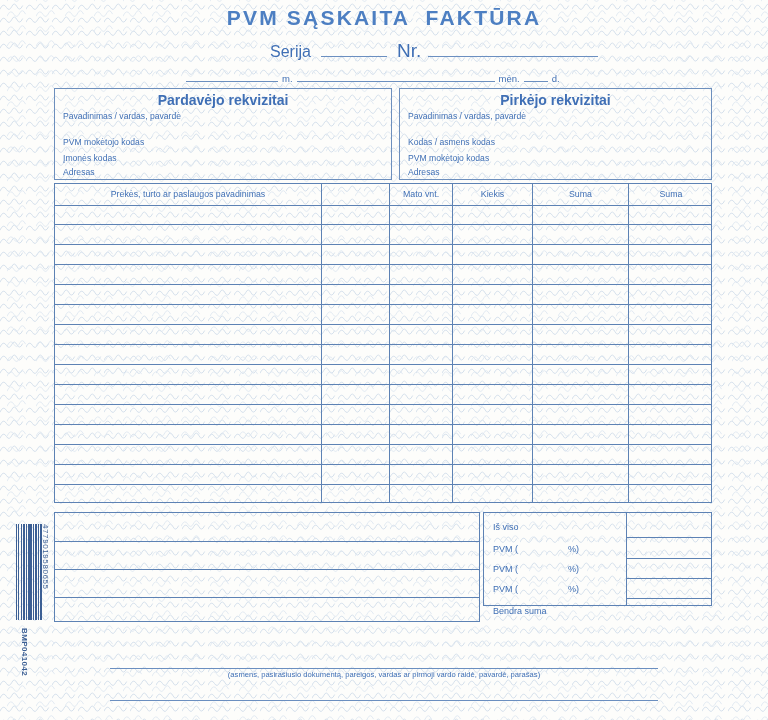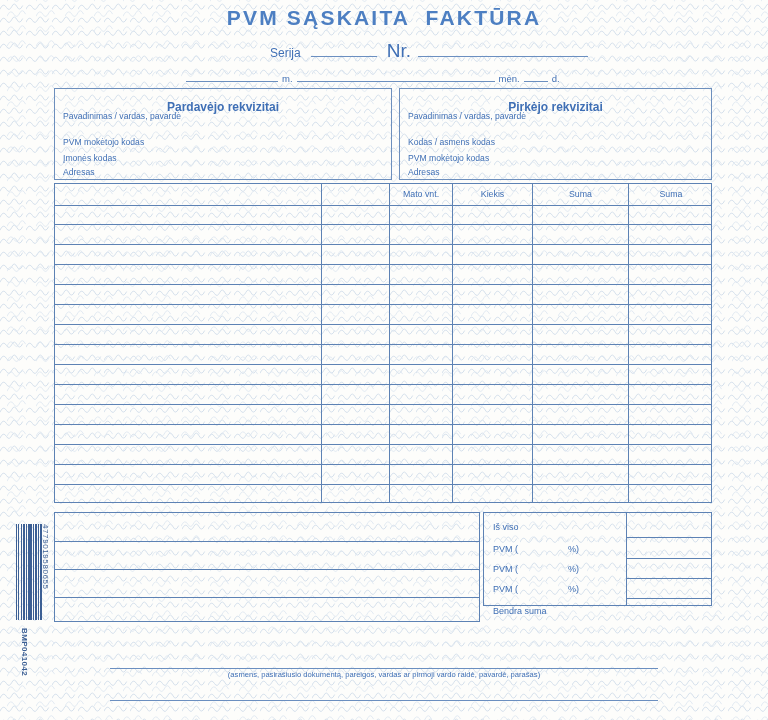"Serija" #serija-label { font-size: 12px -> 16px }
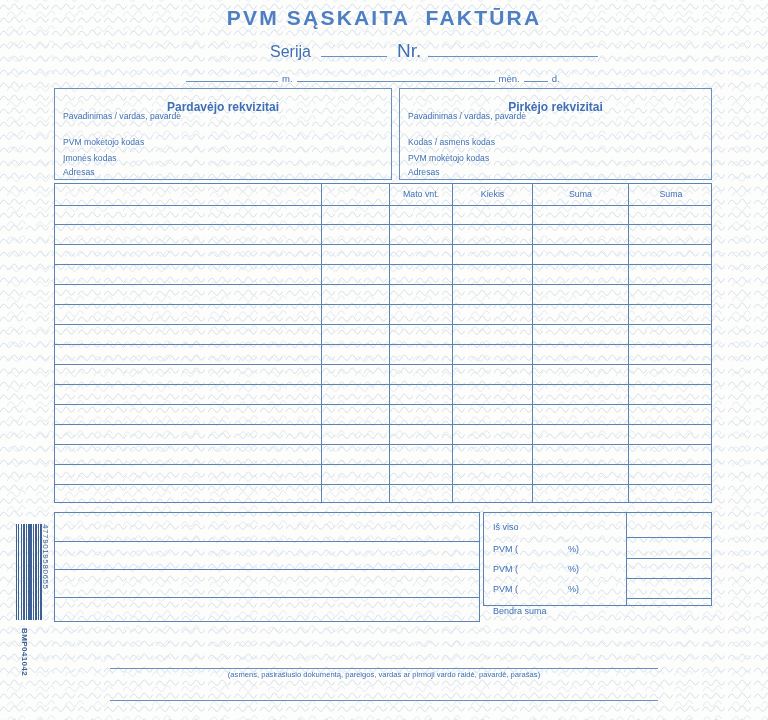"Pardavėjo rekvizitai" .party-title { font-size: 12px -> 14px; margin-top: 11px -> 3px }
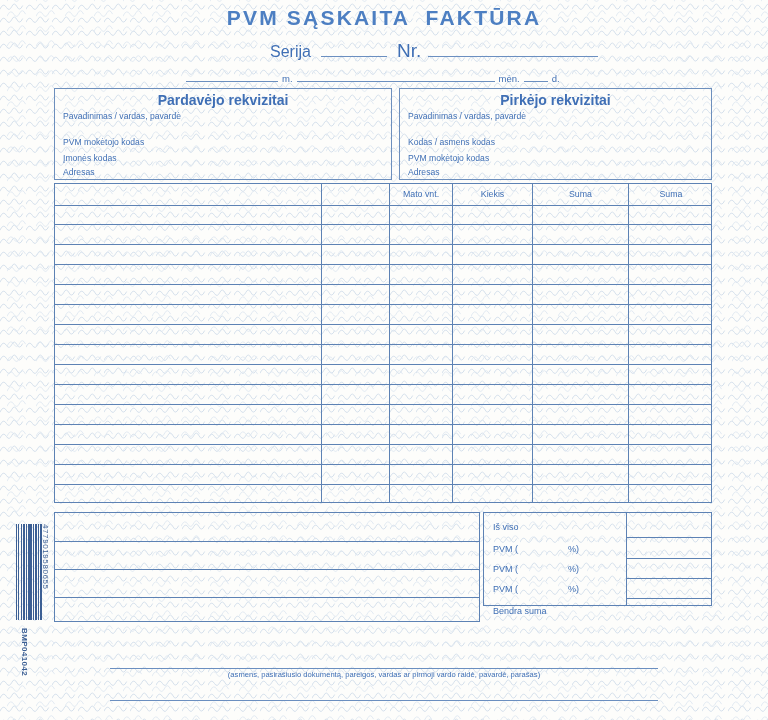"Prekės, turto ar paslaugos pavadinimas" div.col-head { html: none -> <div>Prekės, turto ar paslaugos pavadinimas</div> }
